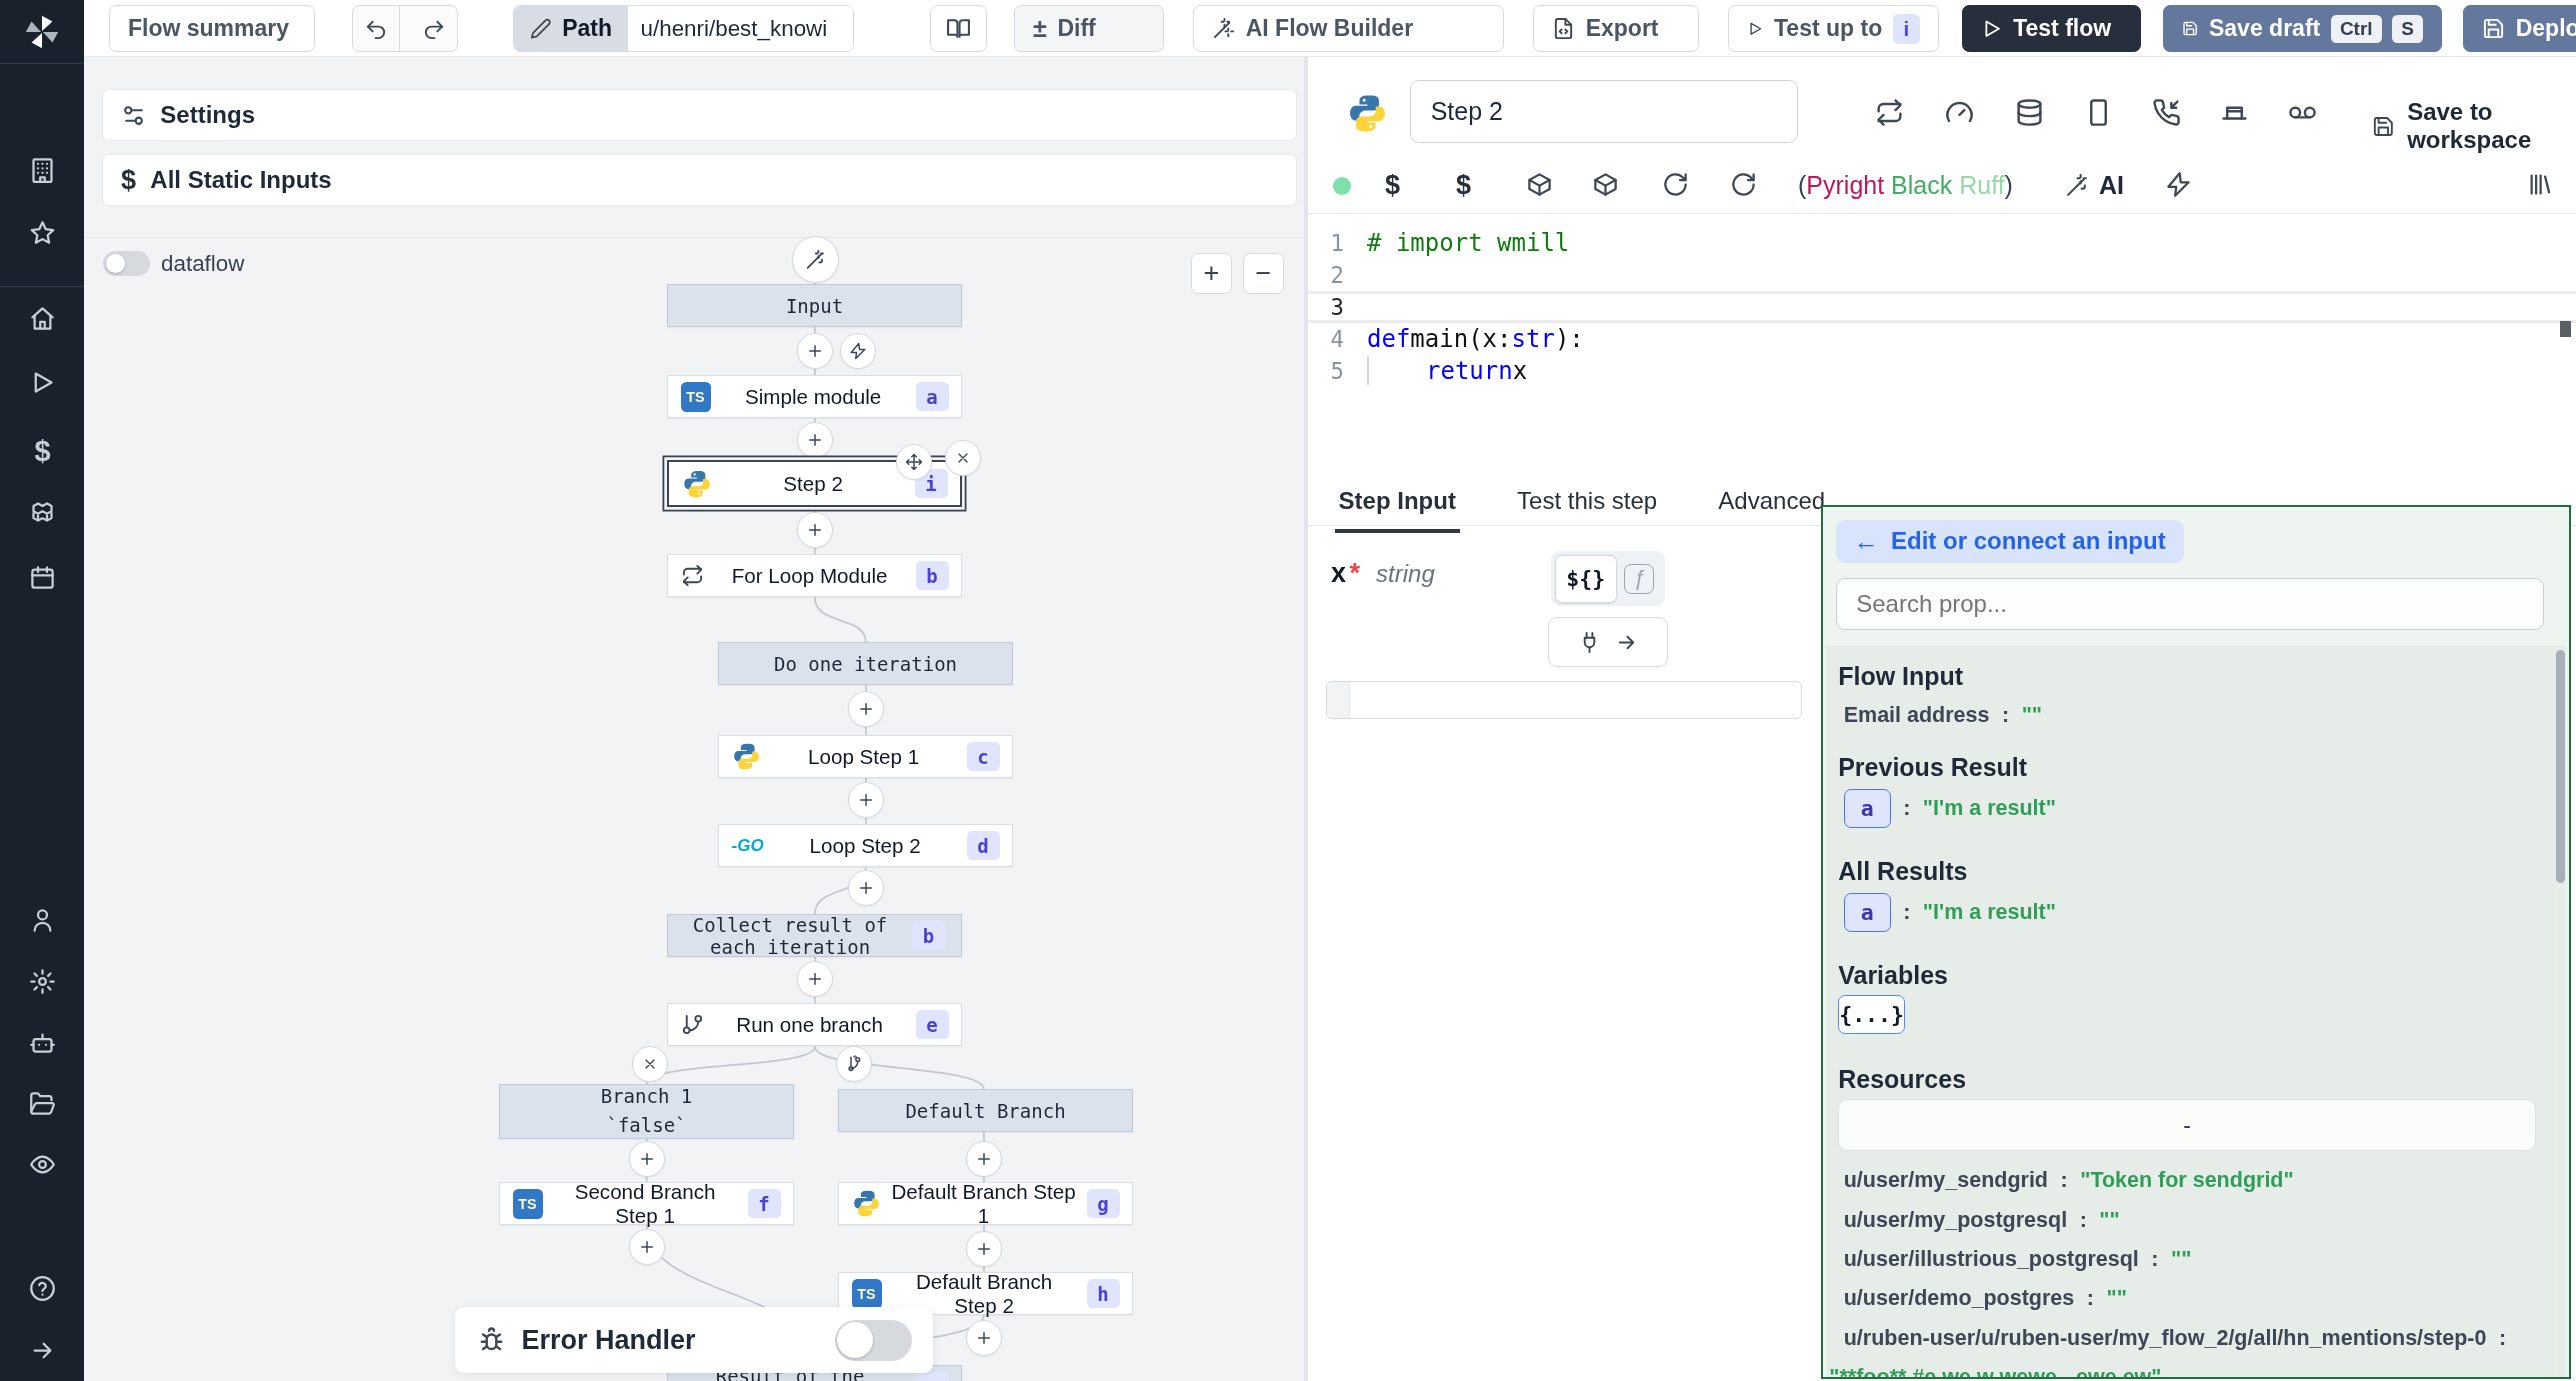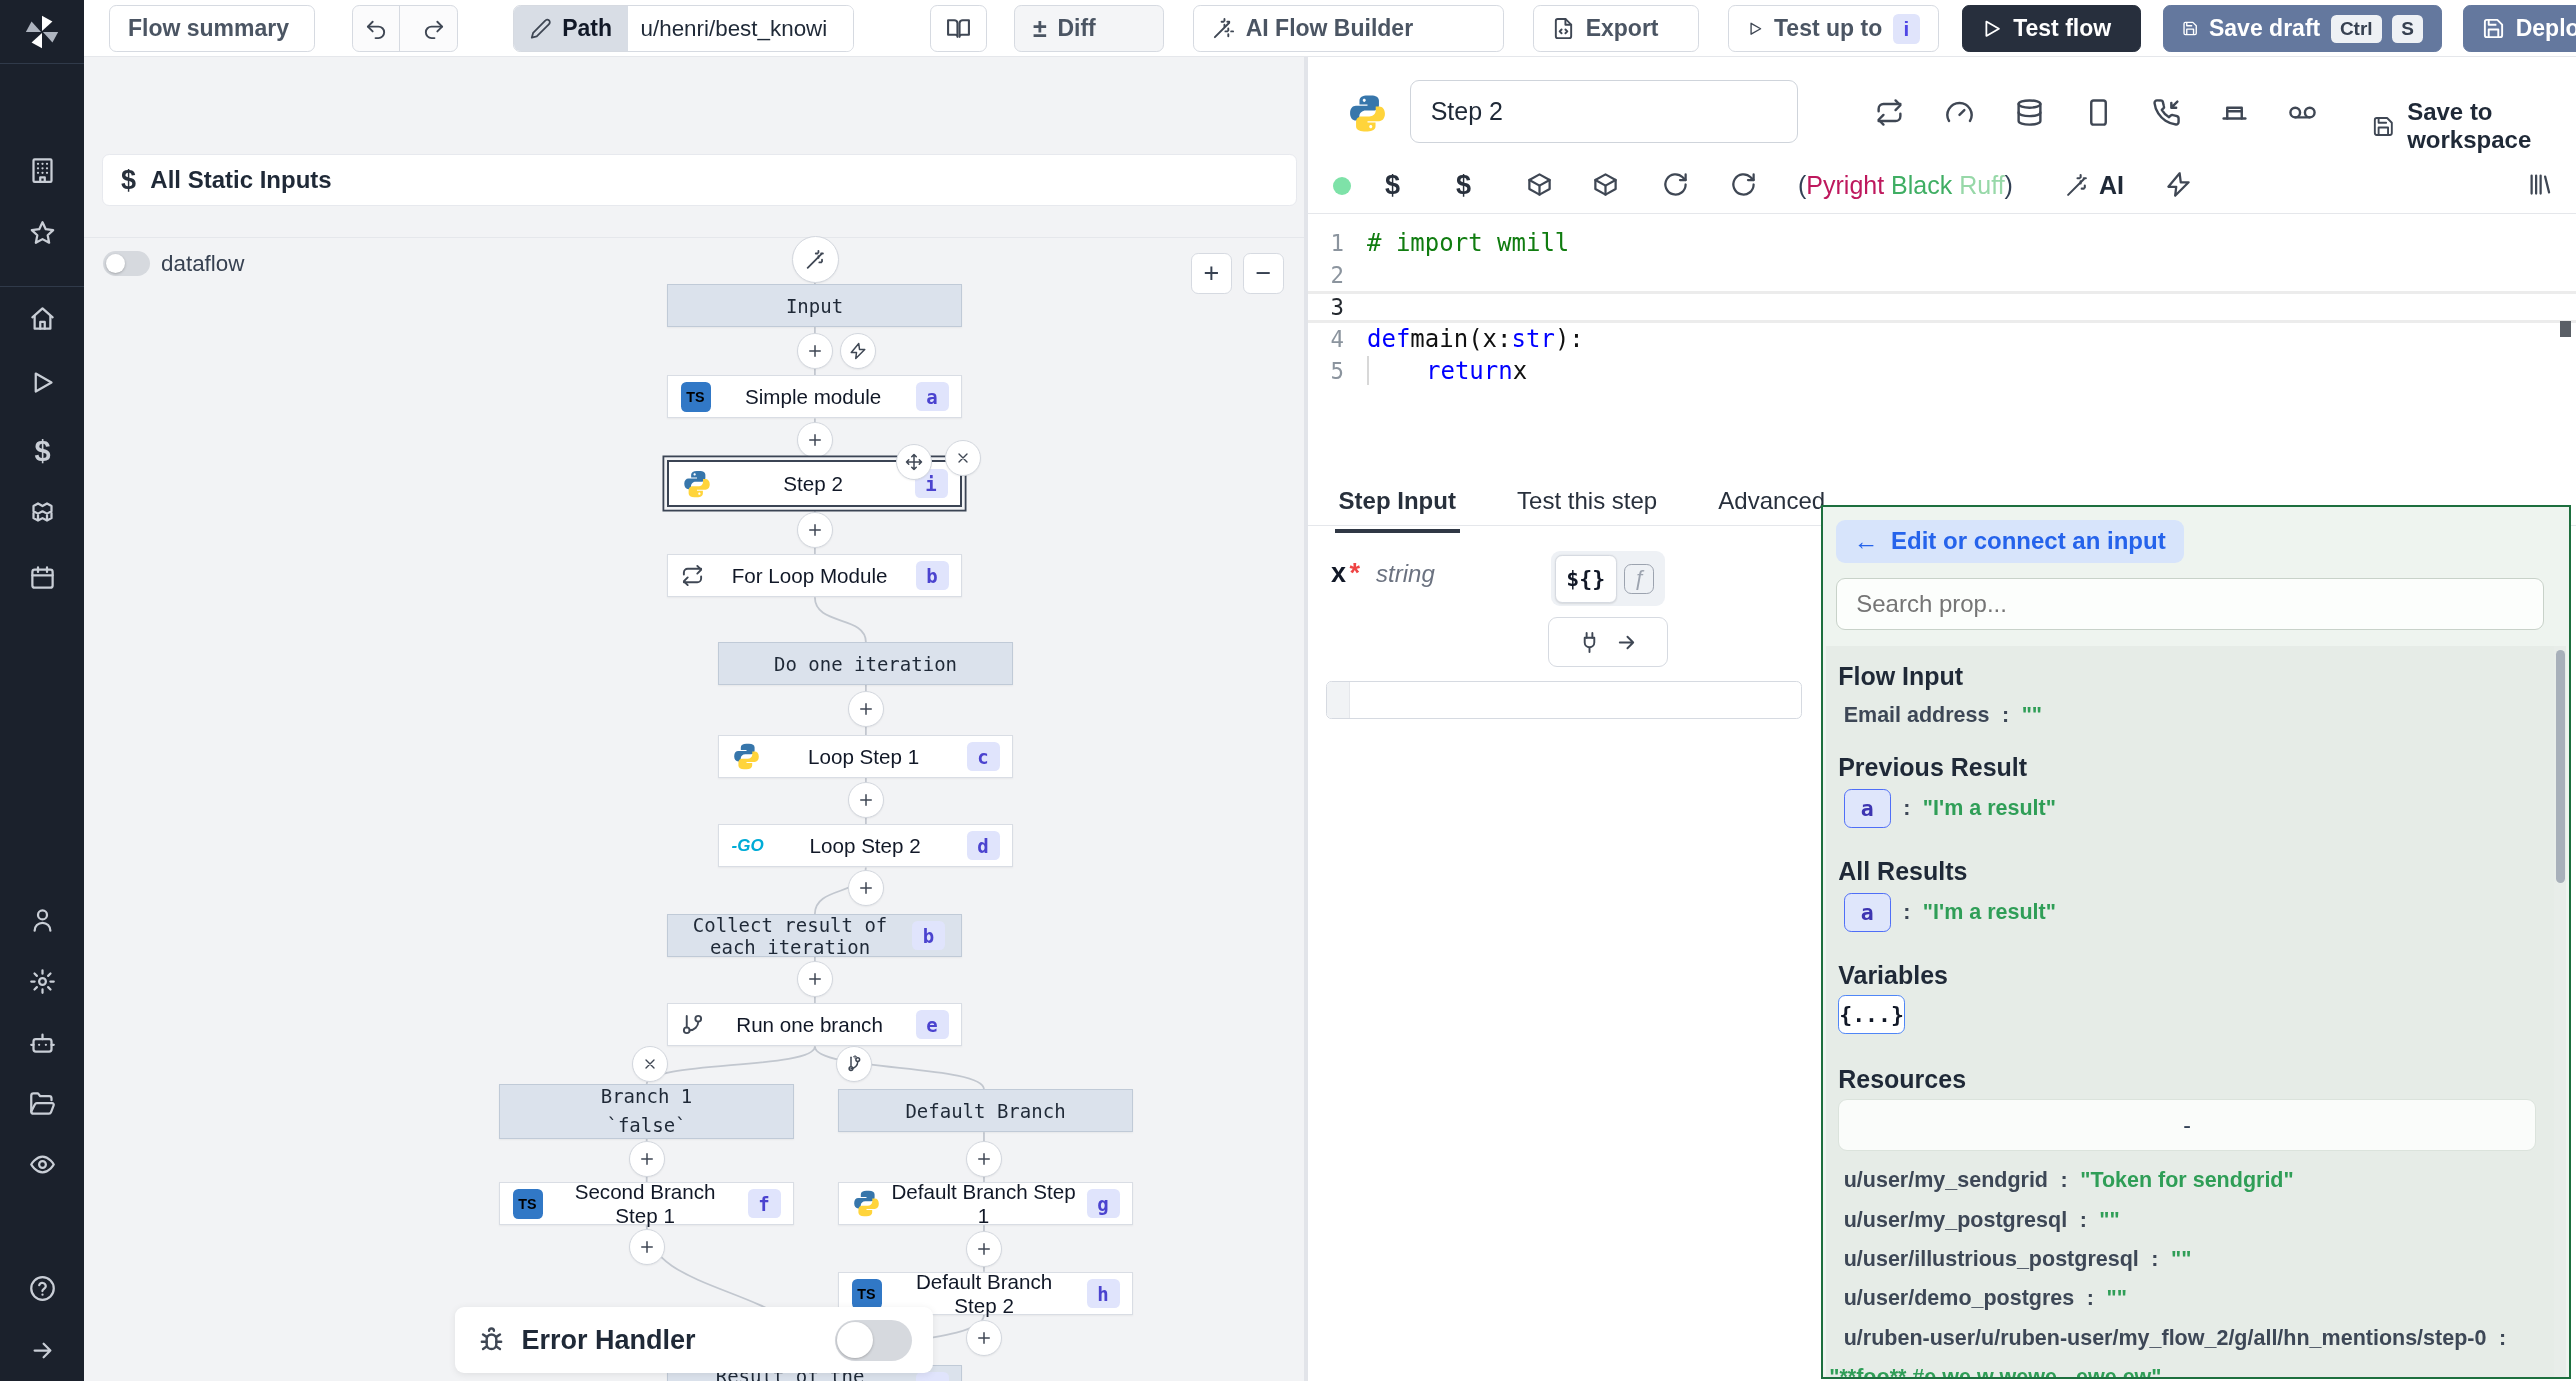"Settings" div.card { html: none -> <div> <svg> <path></path> <circle></circle> <circle></circle> </svg> <span>Settings</span> </div> }
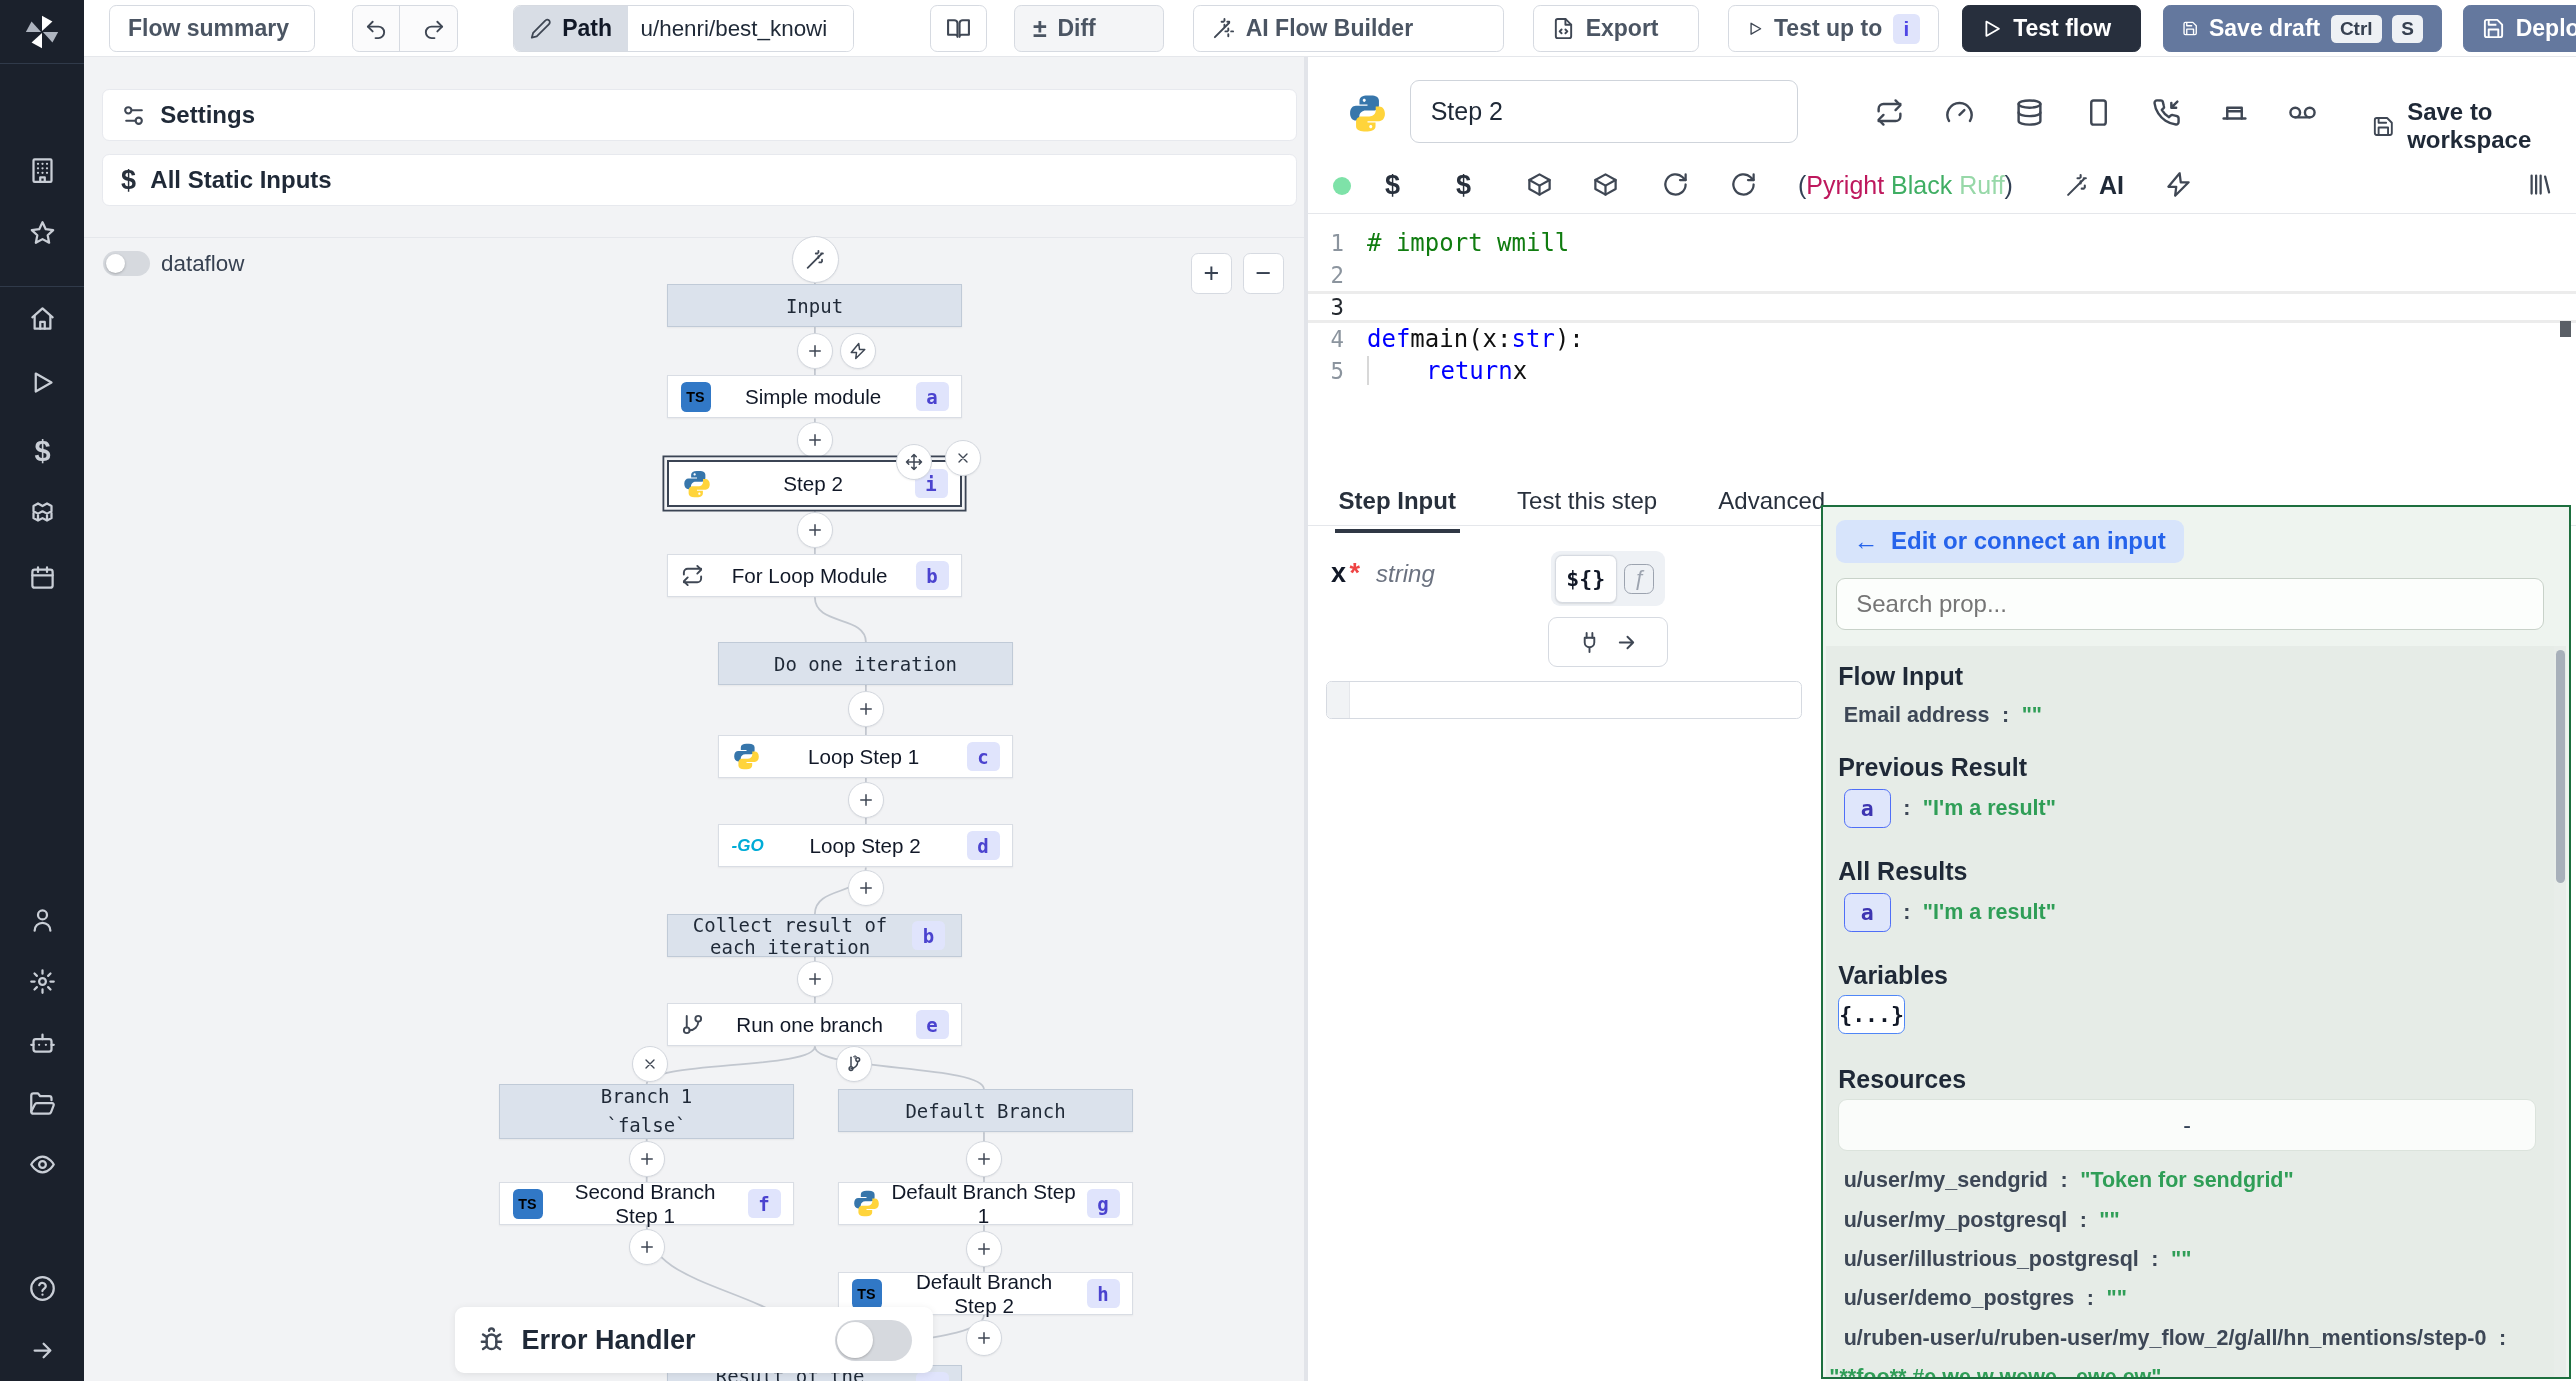"TS" .tsicon { color: #000000 -> #fef9c3 }
